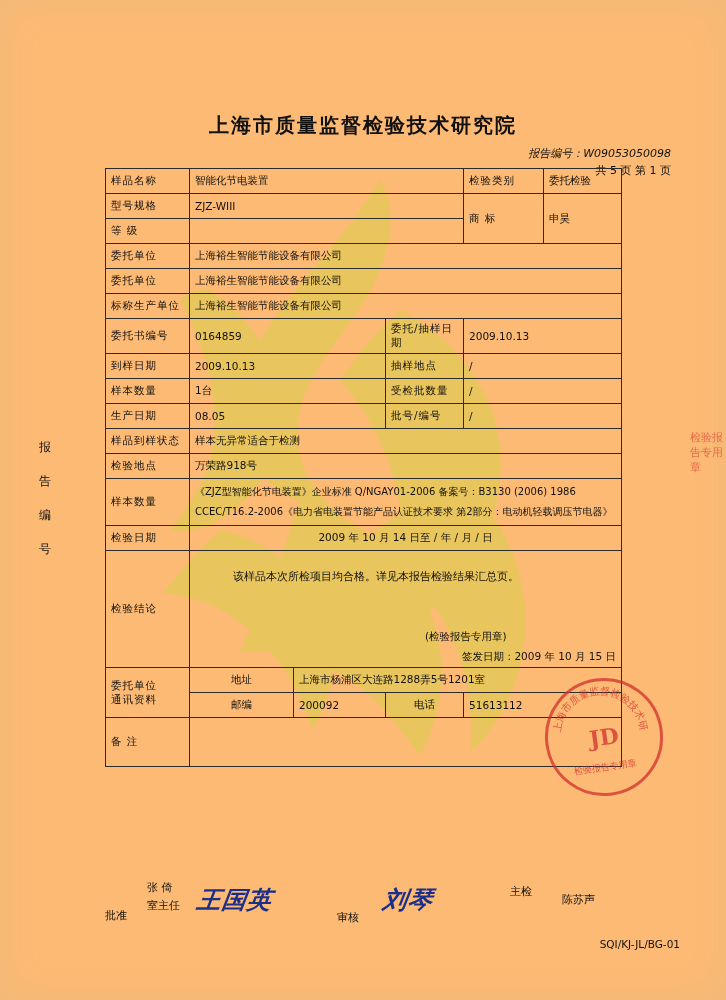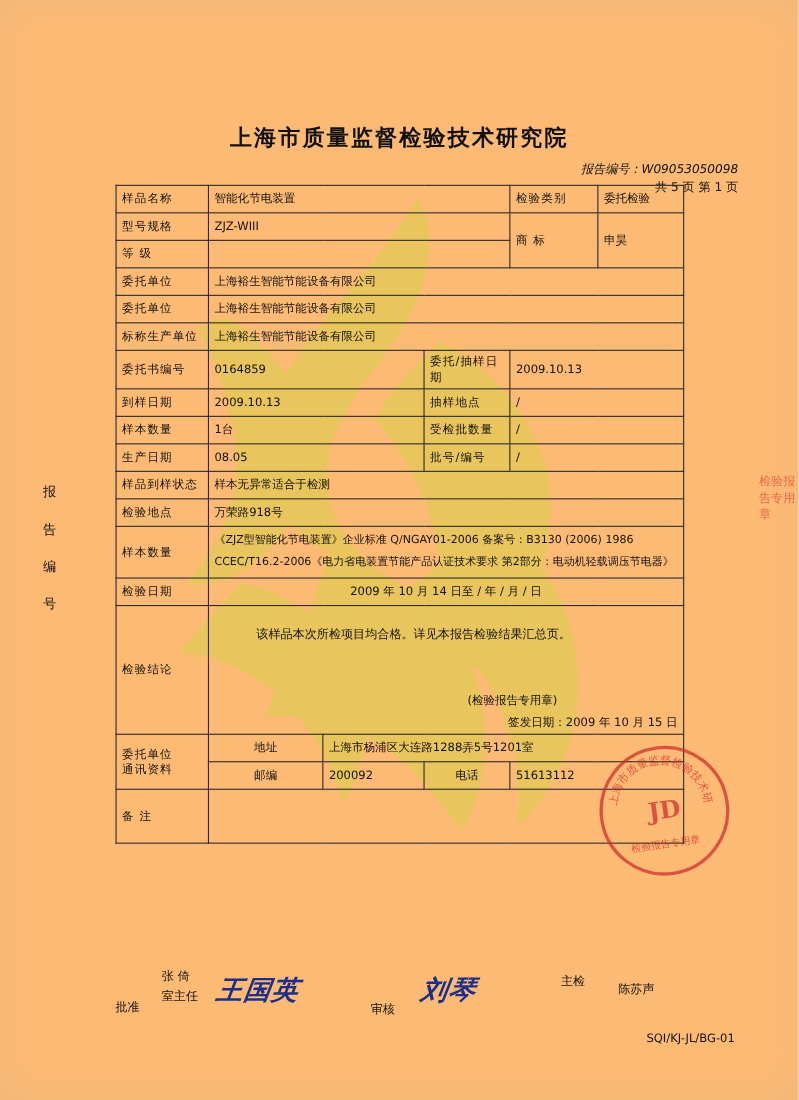"SQI/KJ-JL/BG-01" .footer-code { right: 58px -> 46px }
